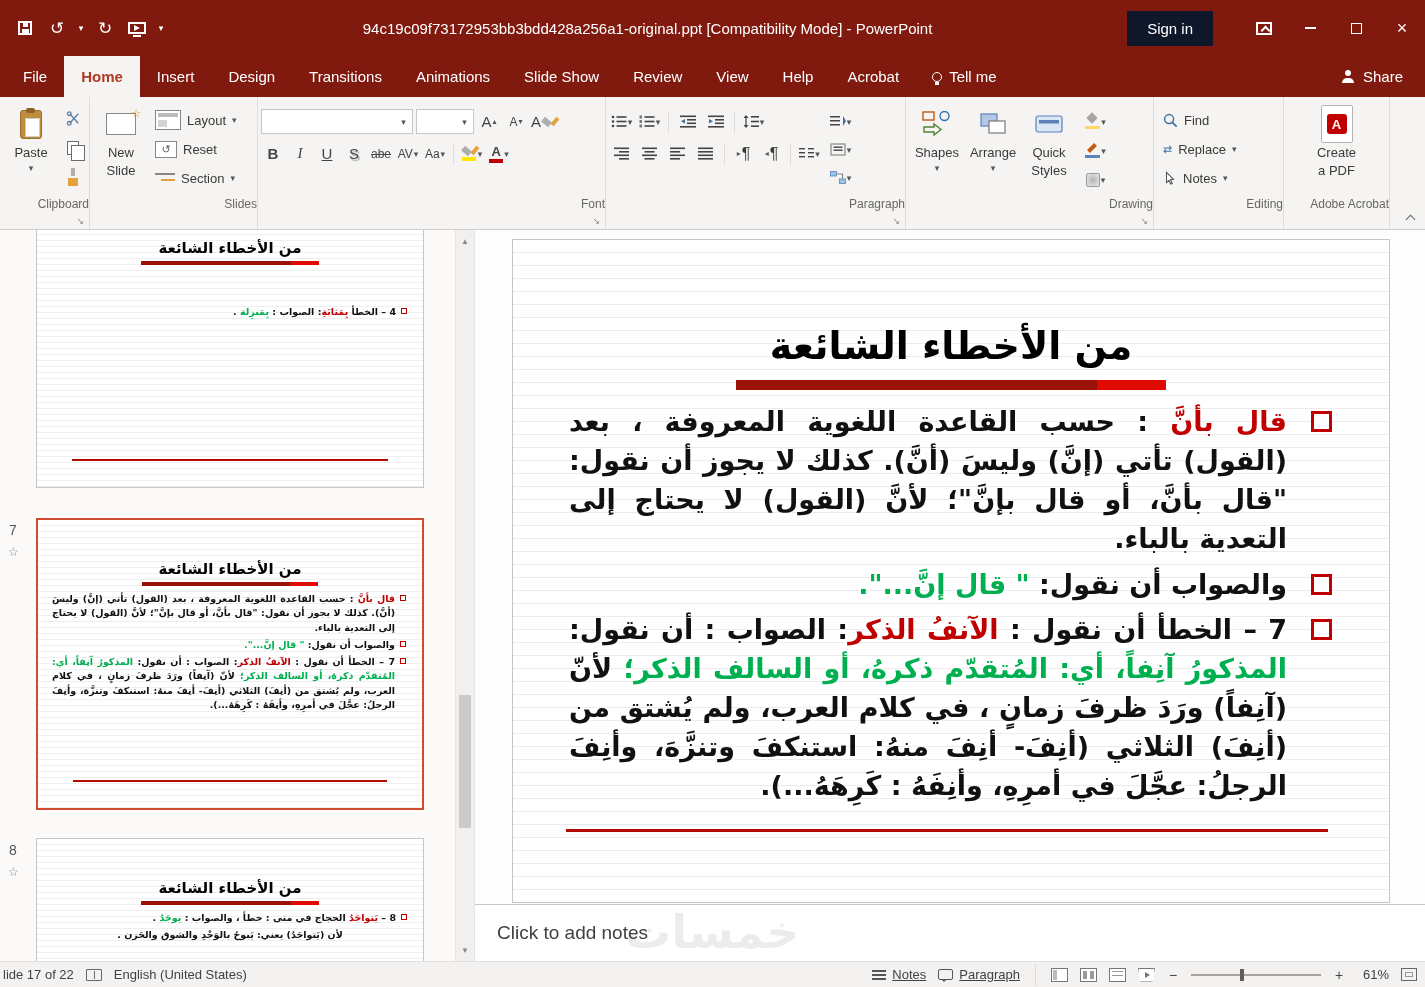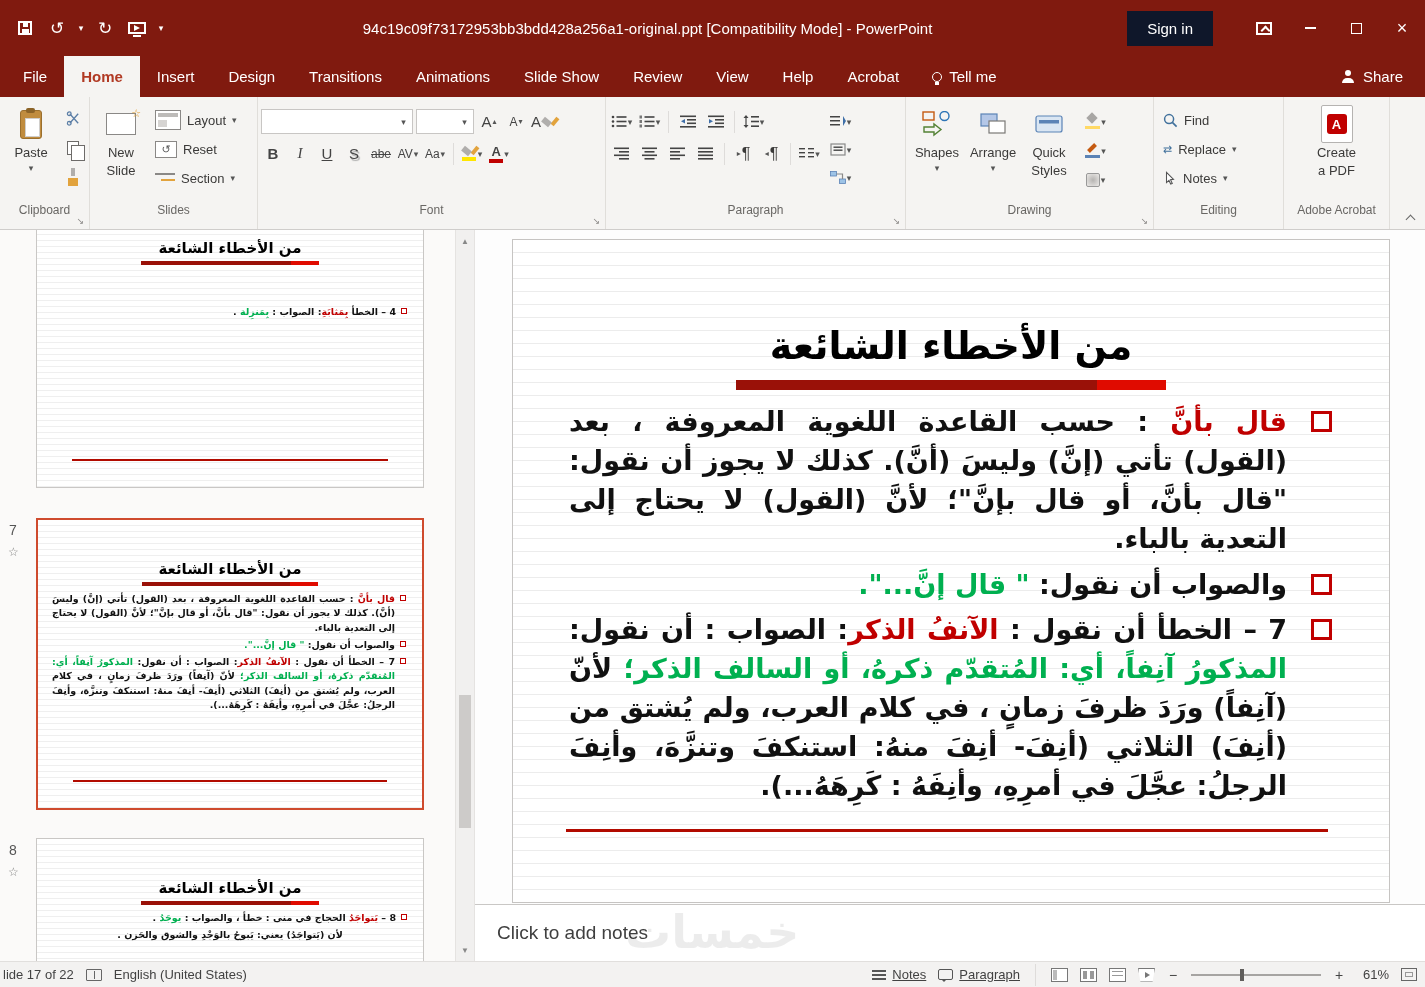"Clipboard" .group-label { bottom: 12px -> 18px; text-align: center -> right }
